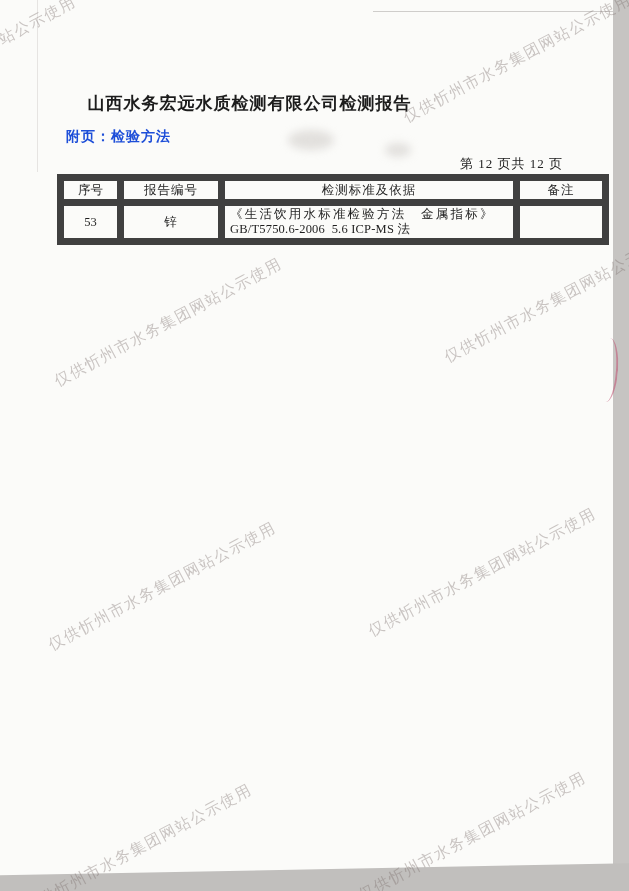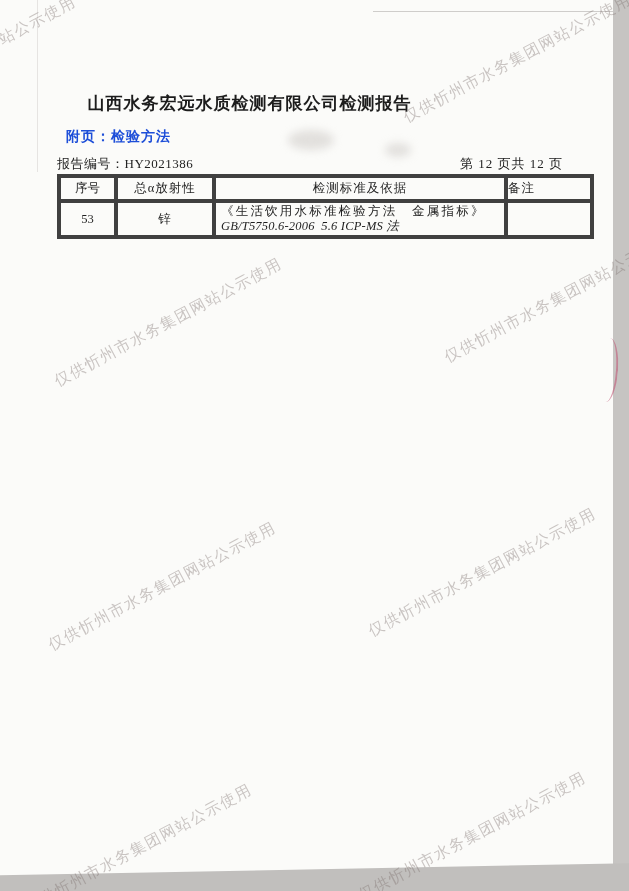"报告编号：HY2021386" span.report-no { html: <span>报告编号：HY2021386</span> -> none }
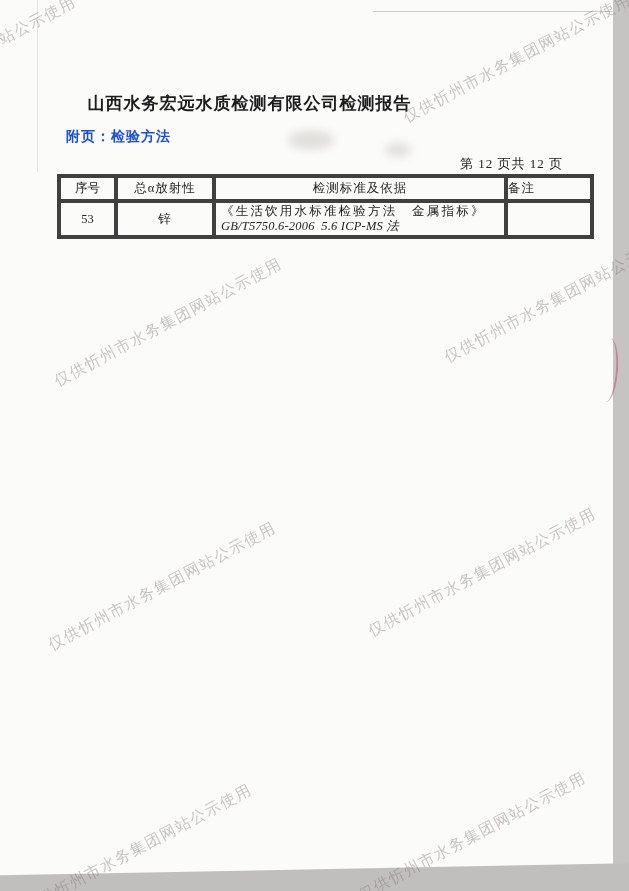"序号" table.methods th,table.methods td { border: 4px solid #404040 -> 7px solid #404040 }
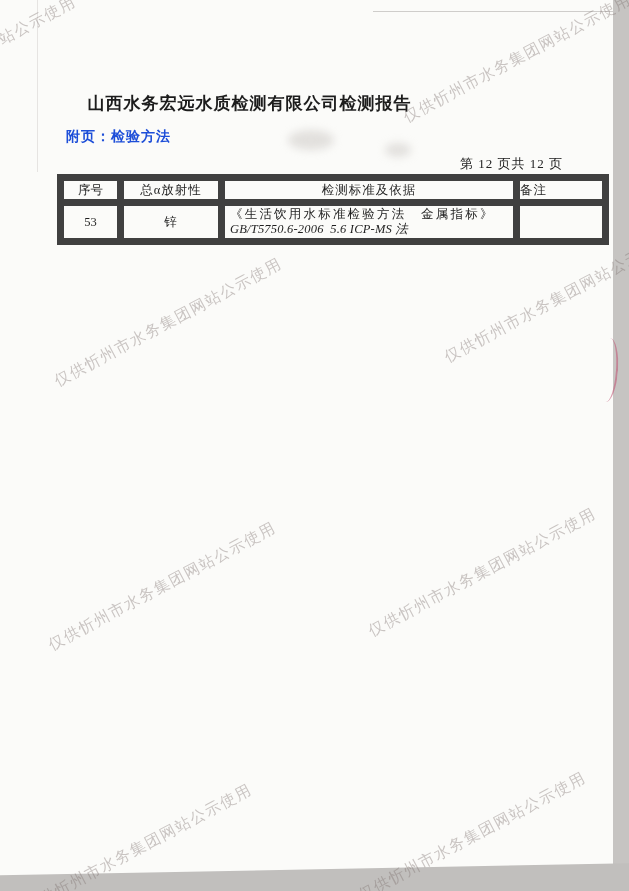"总α放射性" th.c1 { text: 总α放射性 -> 报告编号 }
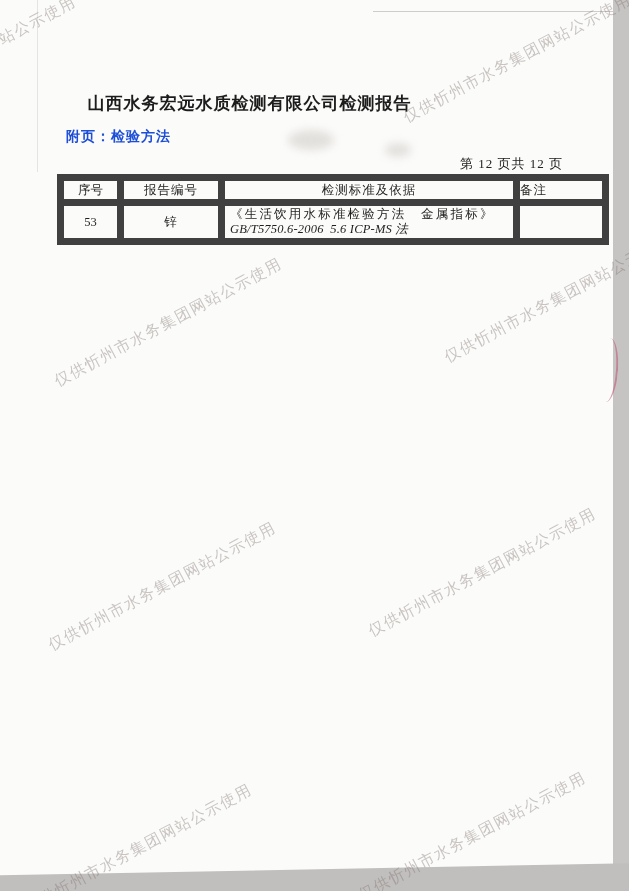"备注" th.c3,td.c3 { text-align: left -> center }
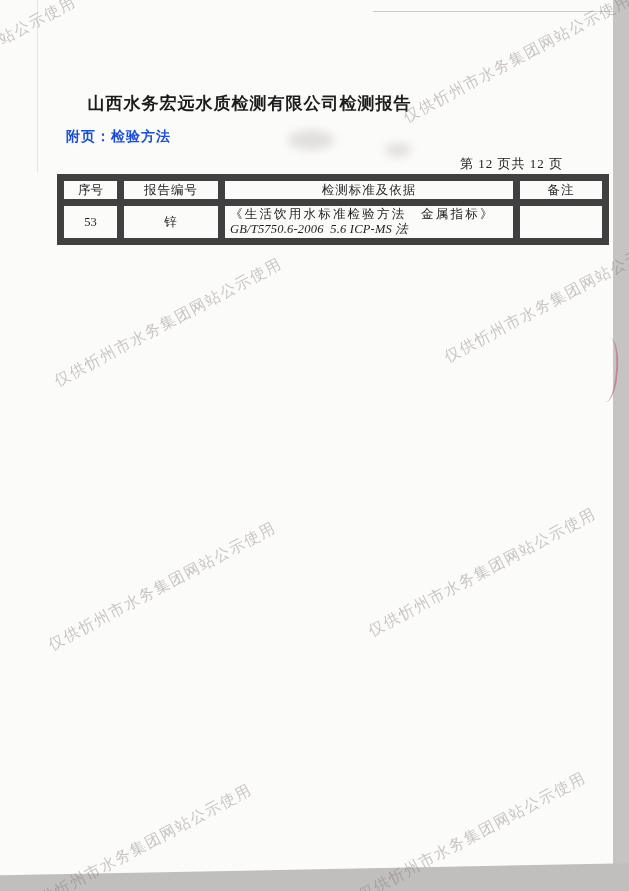"GB/T5750.6-2006 5.6 ICP-MS 法" td.c2 .std2 { font-style: italic -> none }
